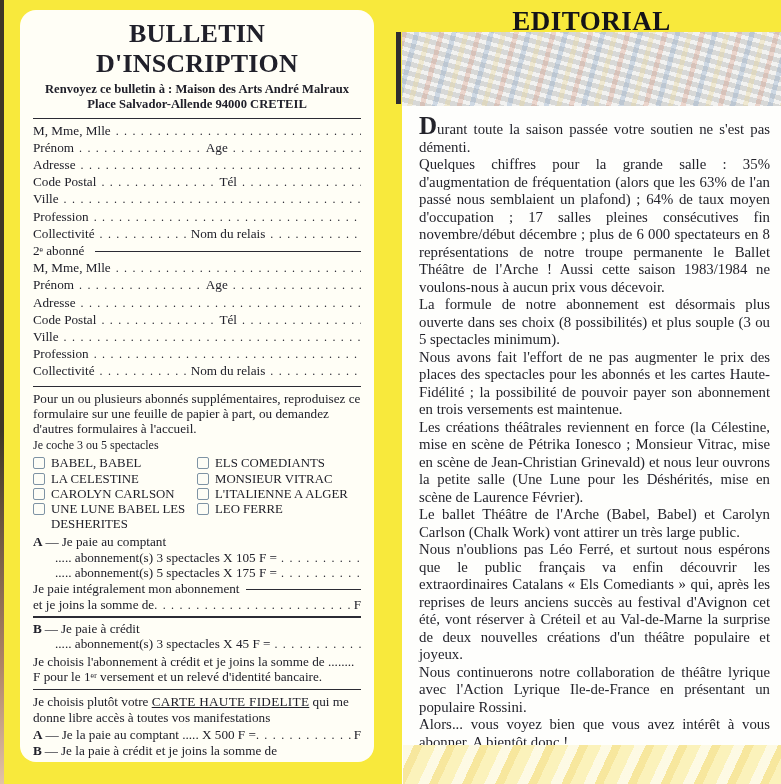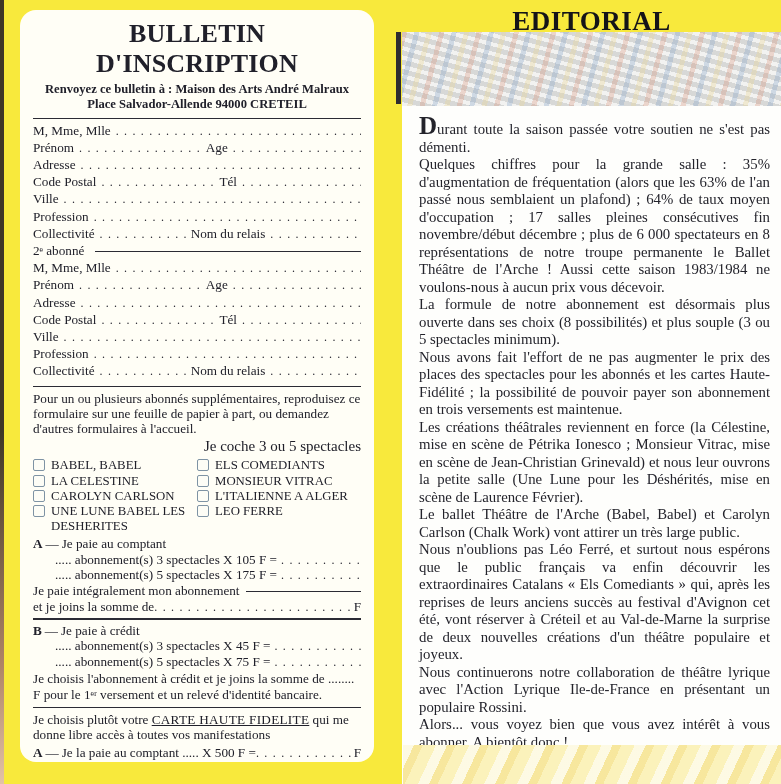"Je coche 3 ou 5" .center-line { font-size: 15px -> 12px; text-align: right -> left }
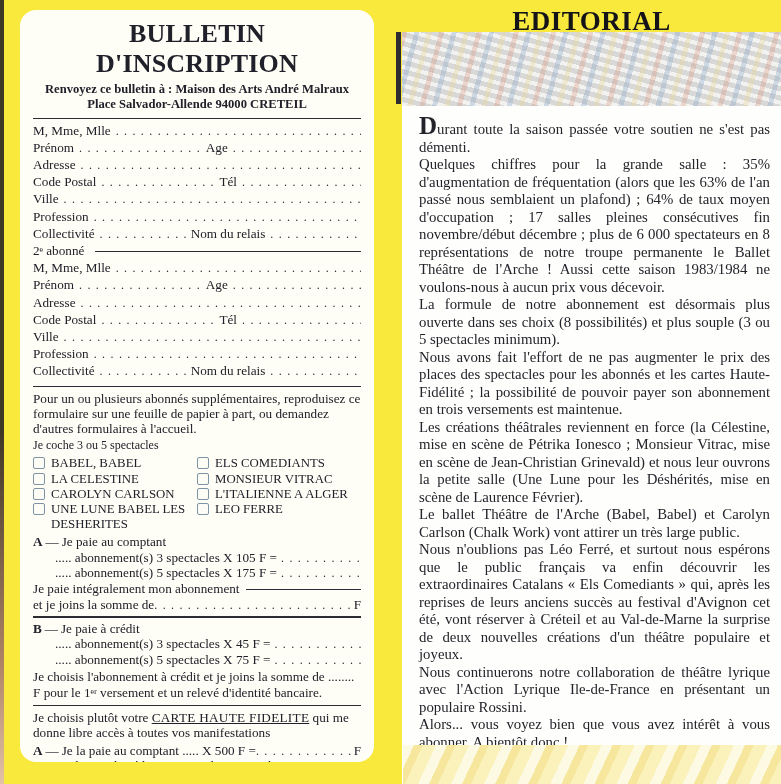"..... abonnement(s) 5 spectacles X 75" div.aline { html: <div> <span>..... abonnement(s) 5 spectacles X 75 F =</span> <span></span> </div> -> none }
